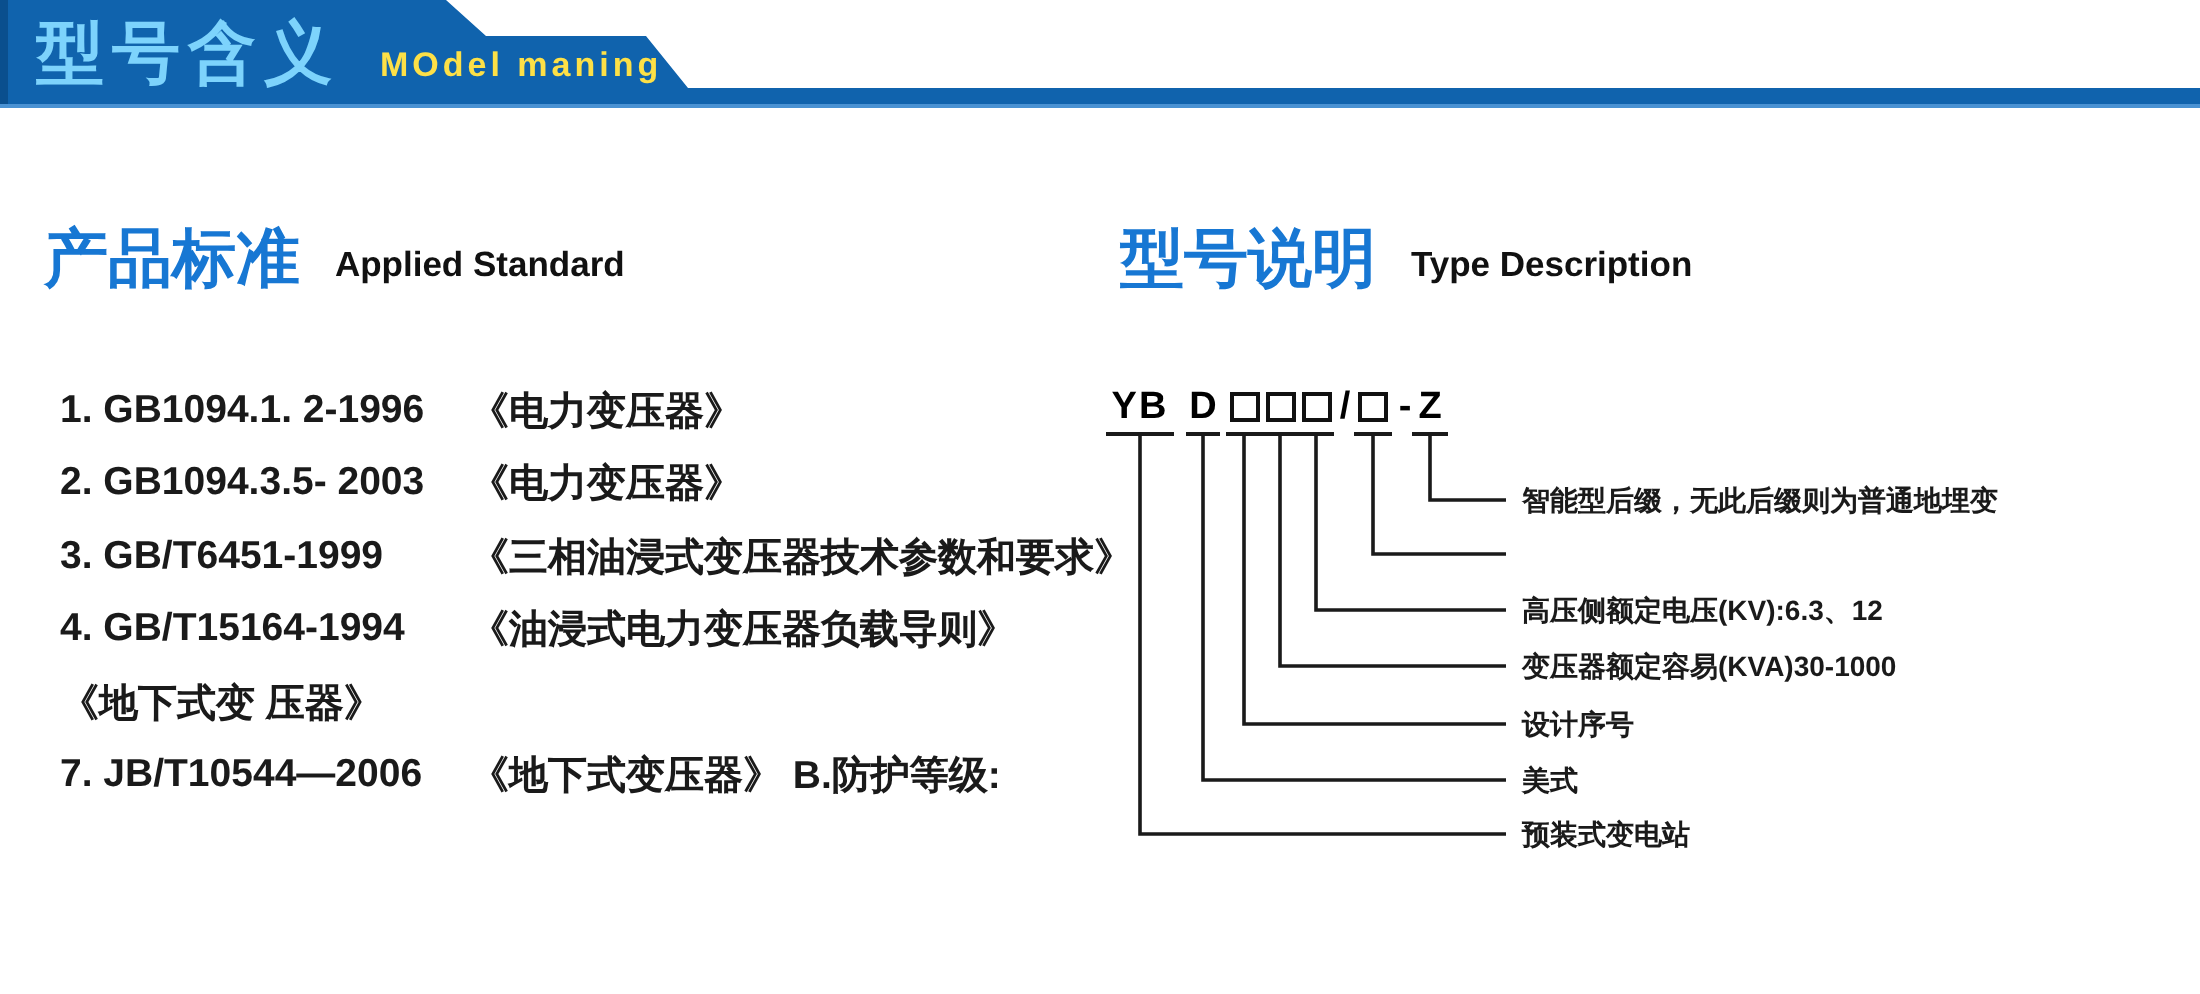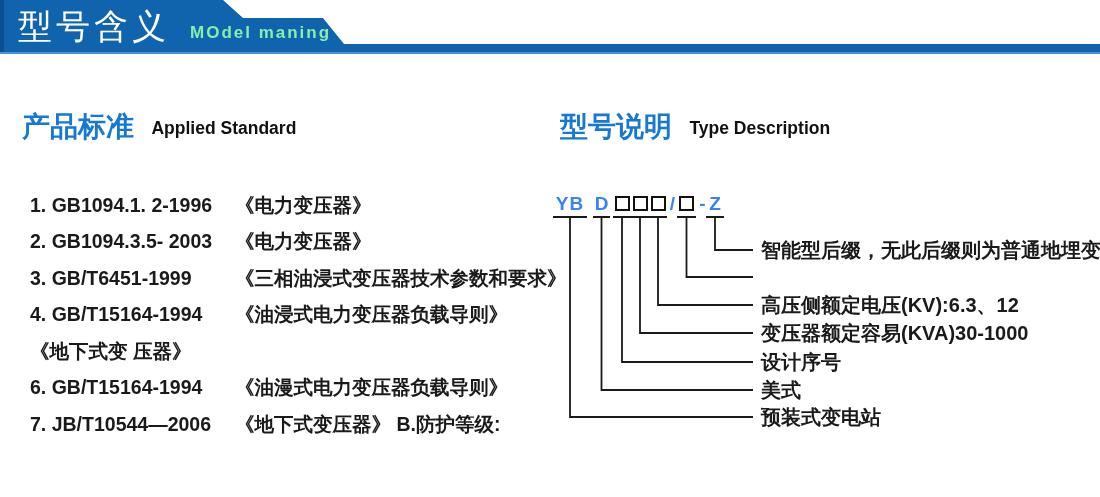"型号含义" .banner-title { color: #ffffff -> #7dd3fc; font-weight: normal -> bold }
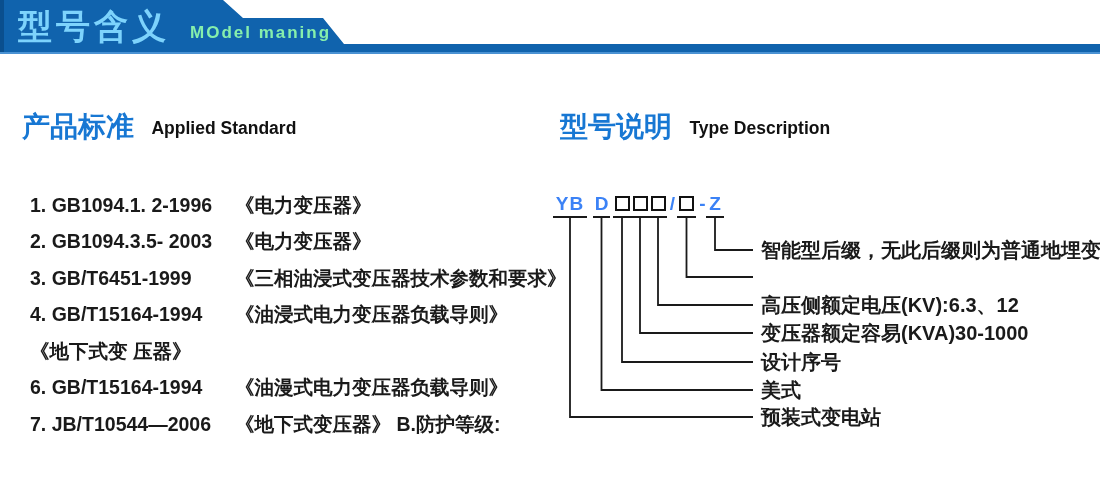"MOdel maning" .banner-sub { color: #86efac -> #fde047 }
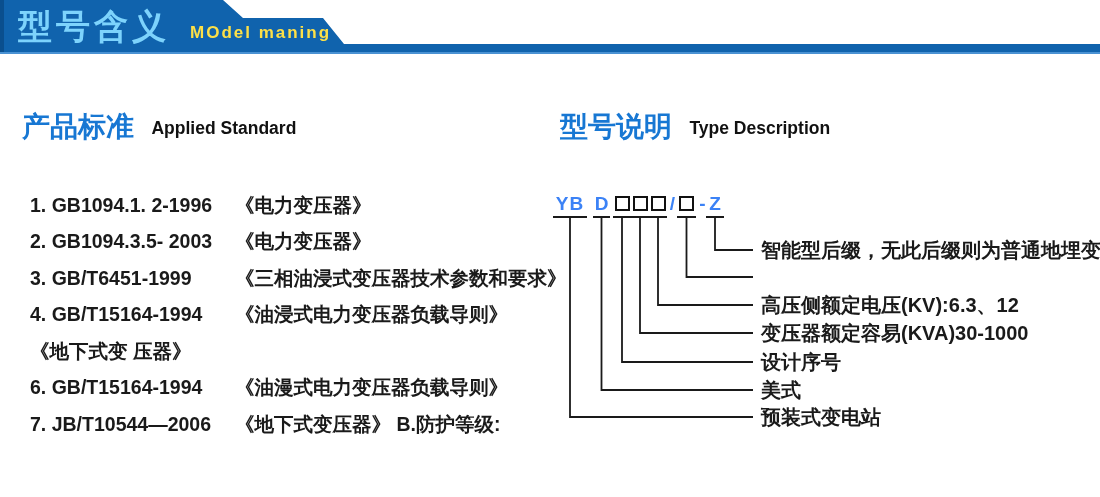"产品标准" .sec-head .cn { font-size: 28px -> 32px }
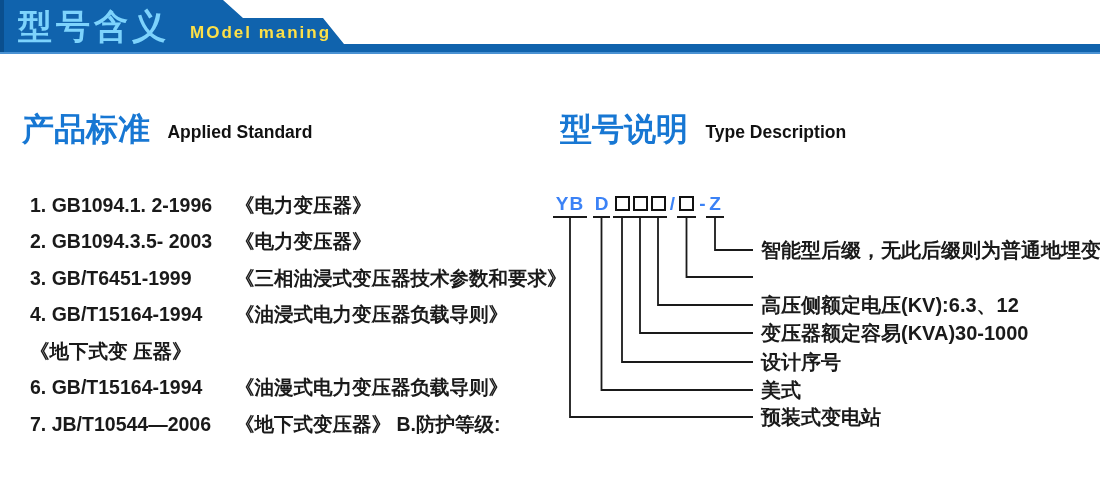"YB" .tok { color: #3b82f6 -> #000000 }
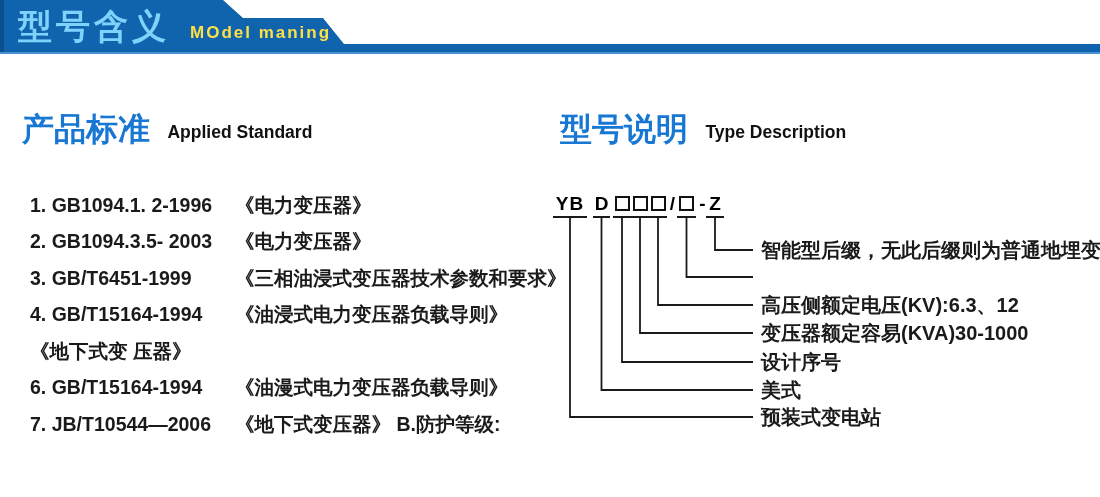"智能型后缀，无此后缀则为普通地埋变" .dlabel { font-size: 20px -> 14px }
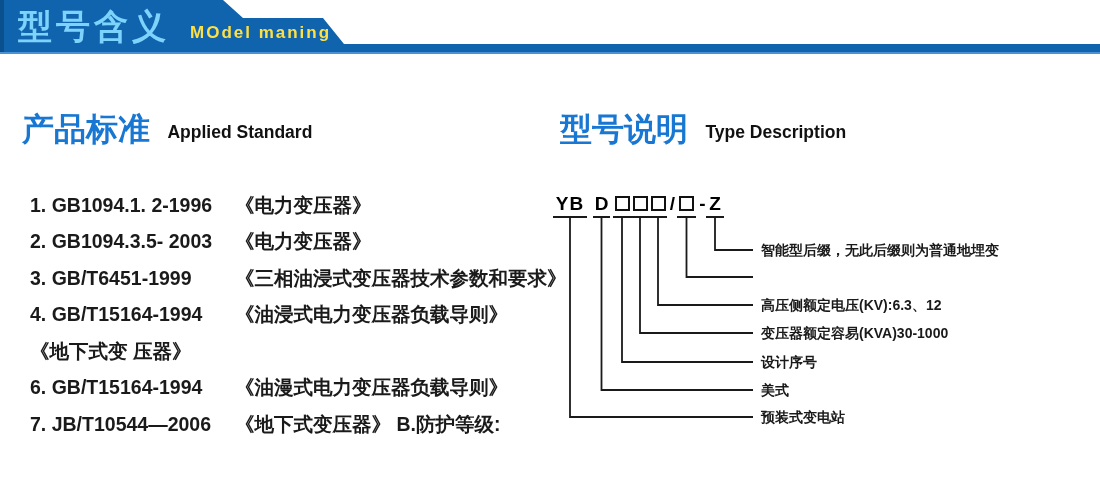"6. GB/T15164-1994" div.std-row { html: <div> <span>6. GB/T15164-1994</span> <span>《油漫式电力变压器负载导则》</span> </div> -> none }
